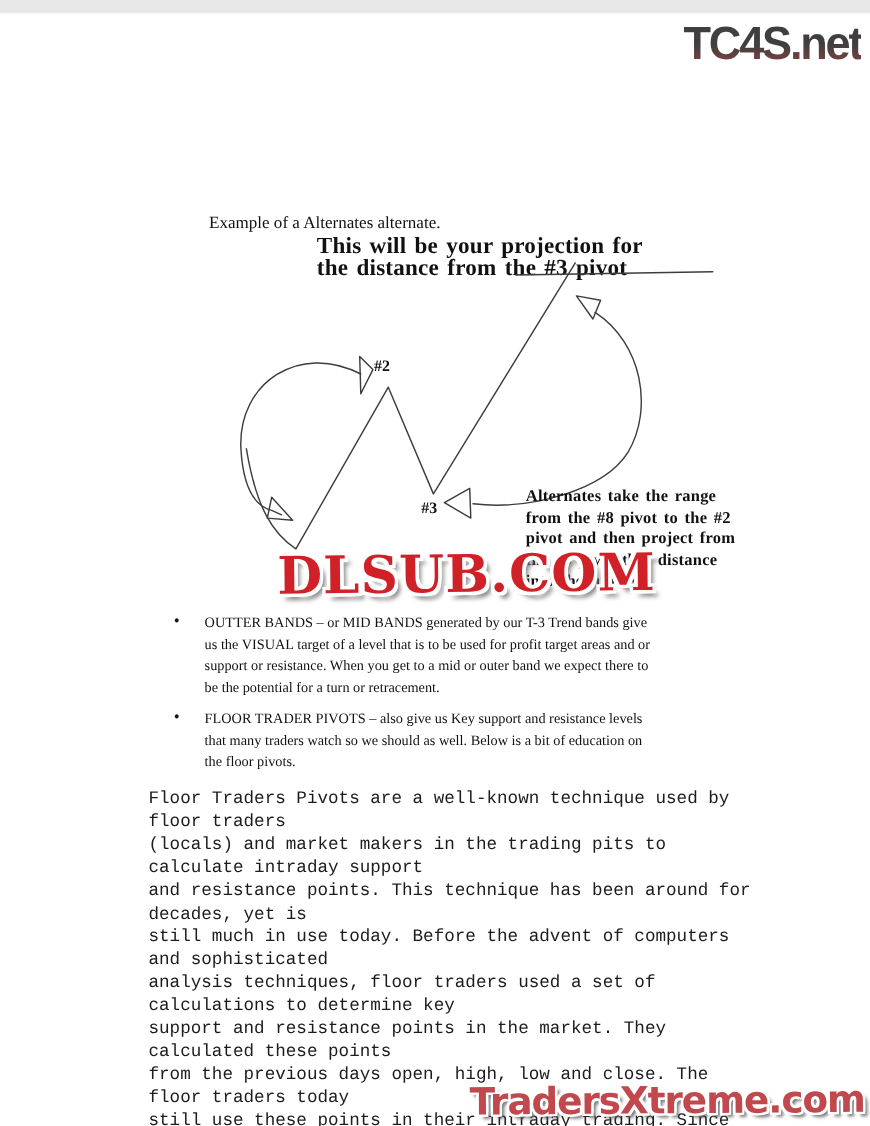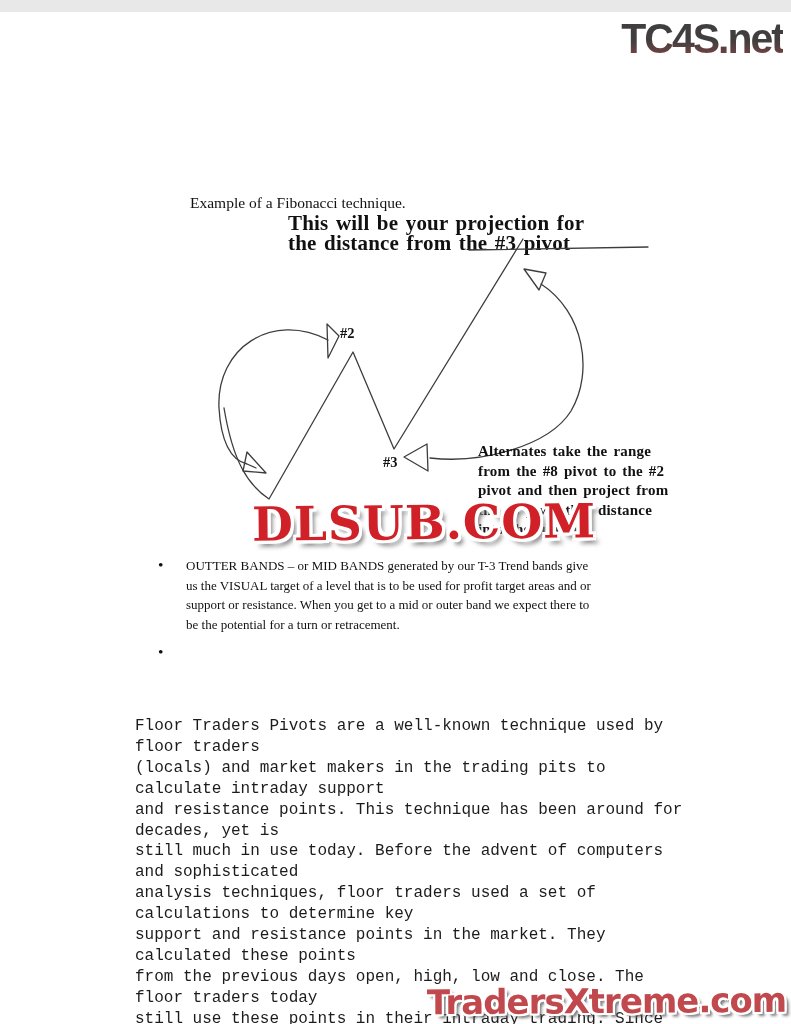"Example of a Fibonacci technique." div.abs { text: Fibonacci technique -> Alternates alternate }
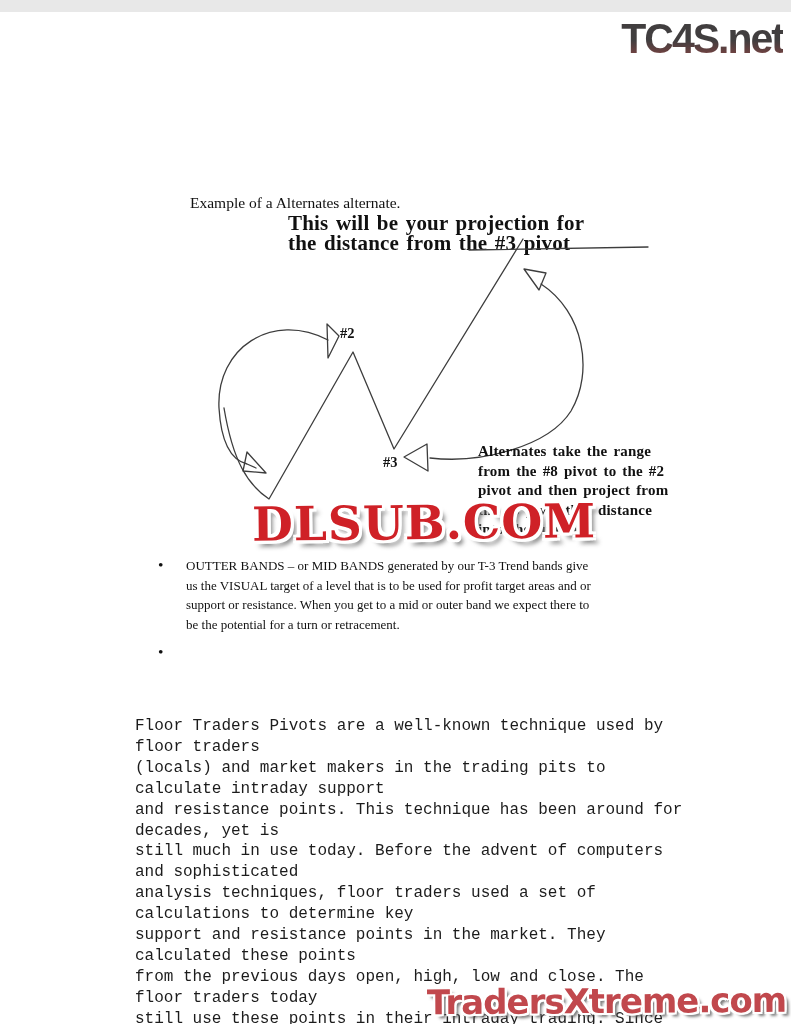"FLOOR TRADER PIVOTS – also" div.abs { html: none -> <div>FLOOR TRADER PIVOTS – also give us Key support and resistance levels that many traders watch so we should as well. Below is a bit of education on the floor pivots.</div> }
